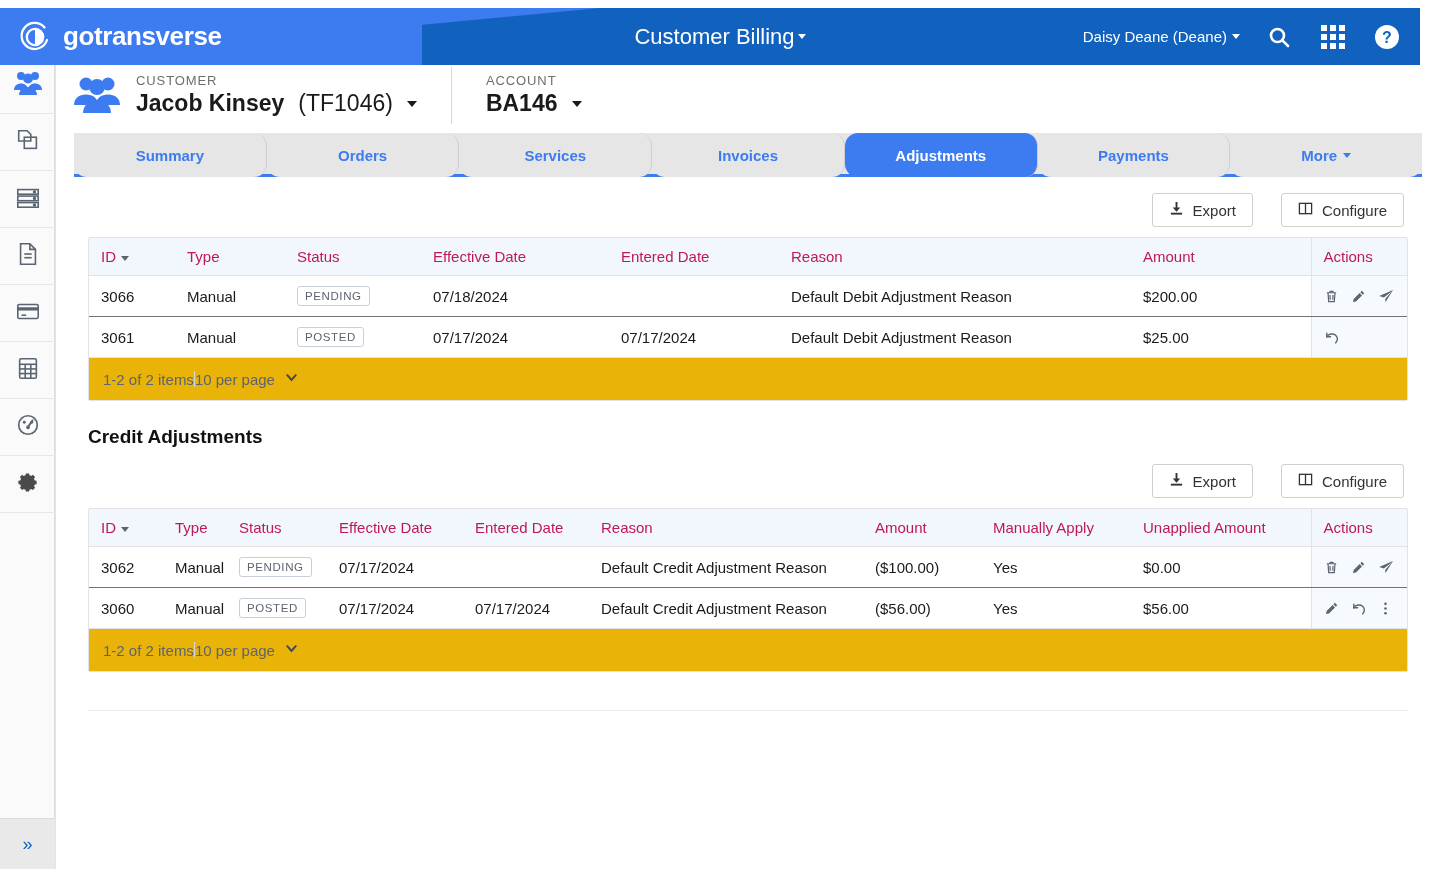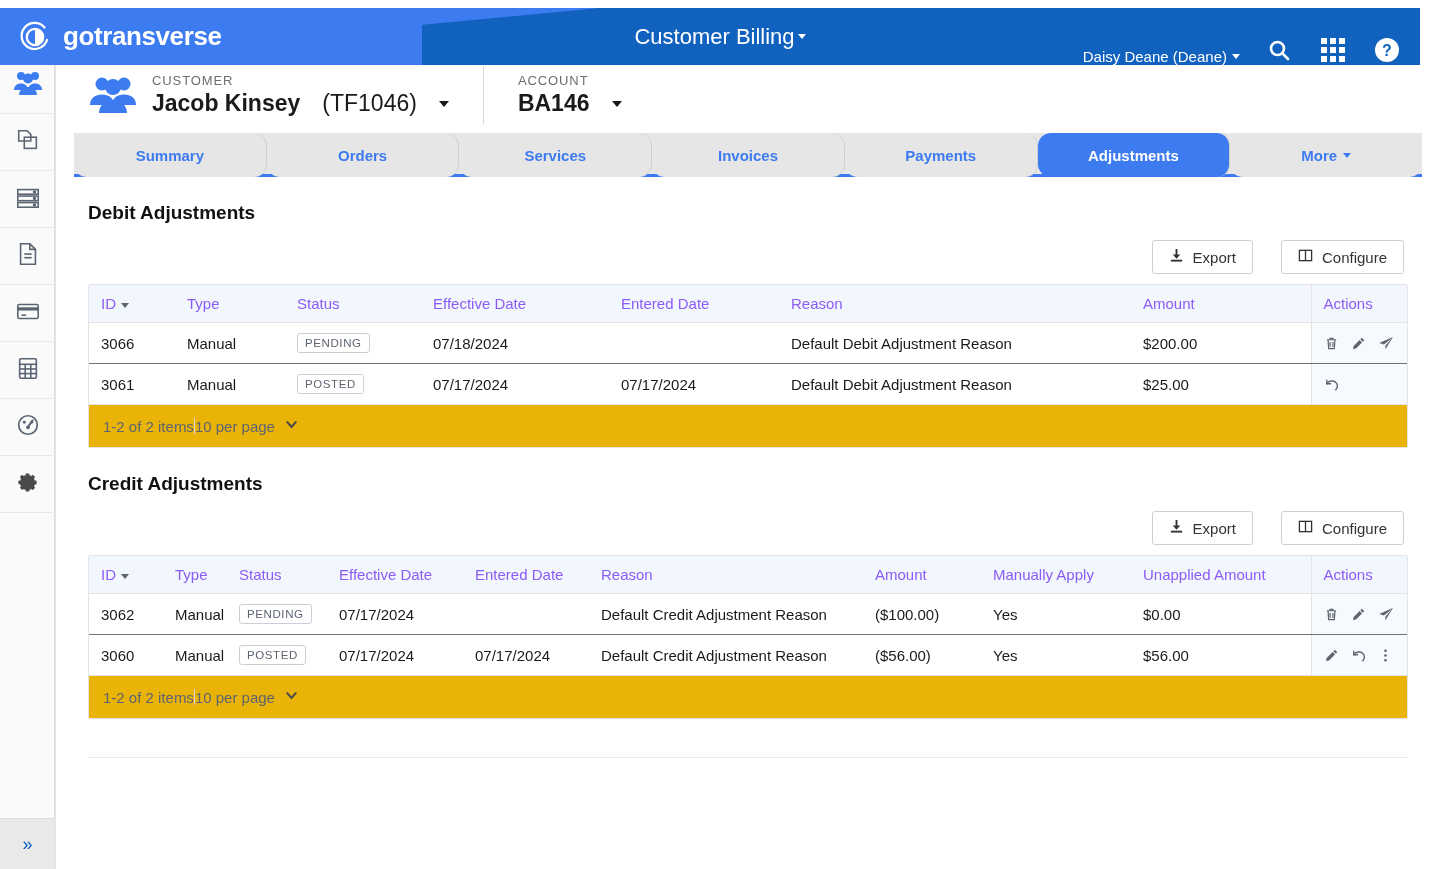"Daisy Deane (Deane)" .topbar-right { align-items: flex-end -> center }
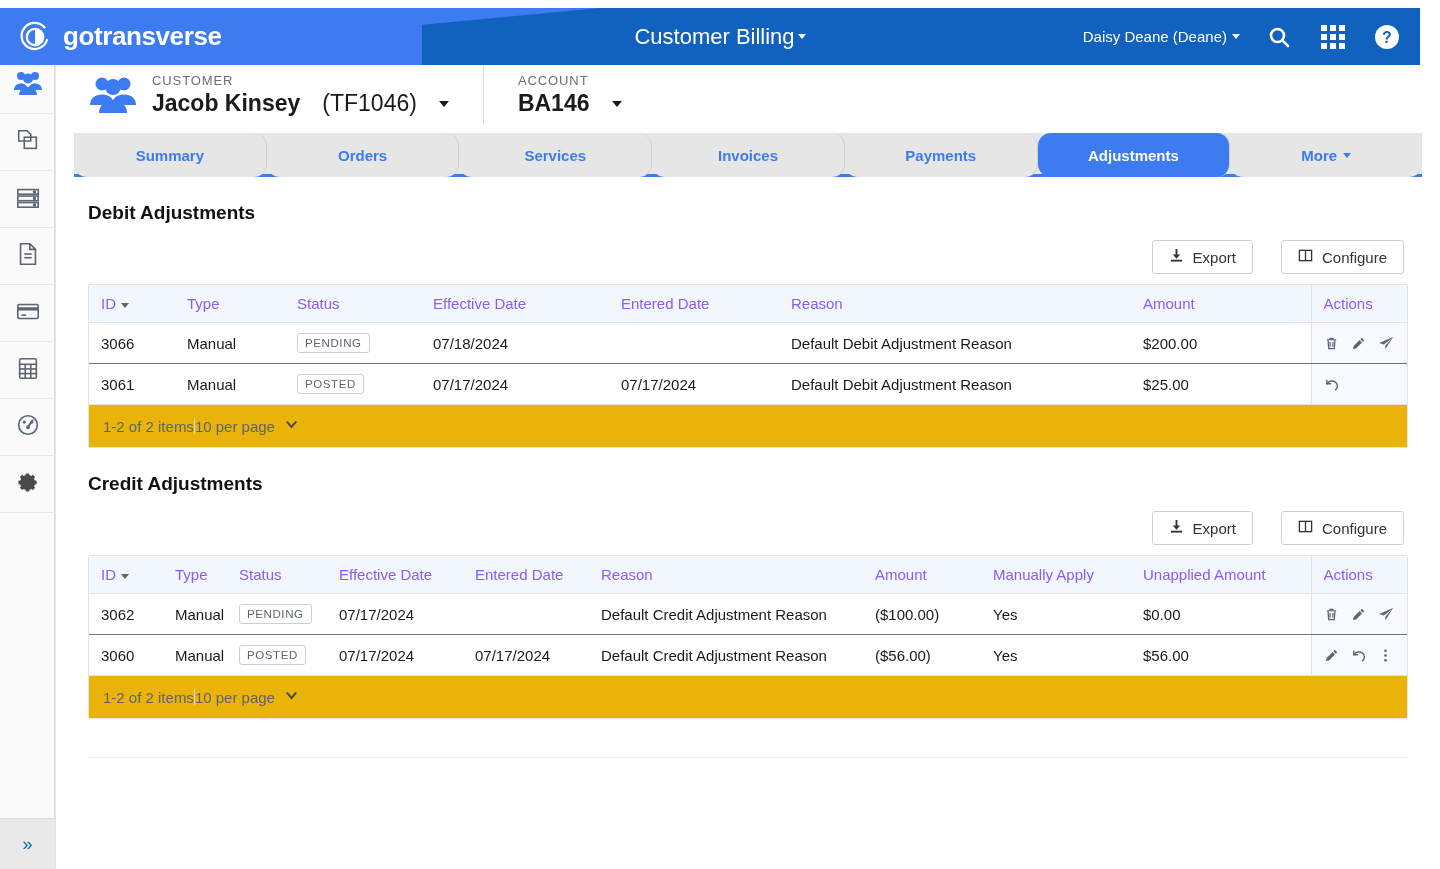"CUSTOMER" .ctx-header { padding-left: 34px -> 18px }
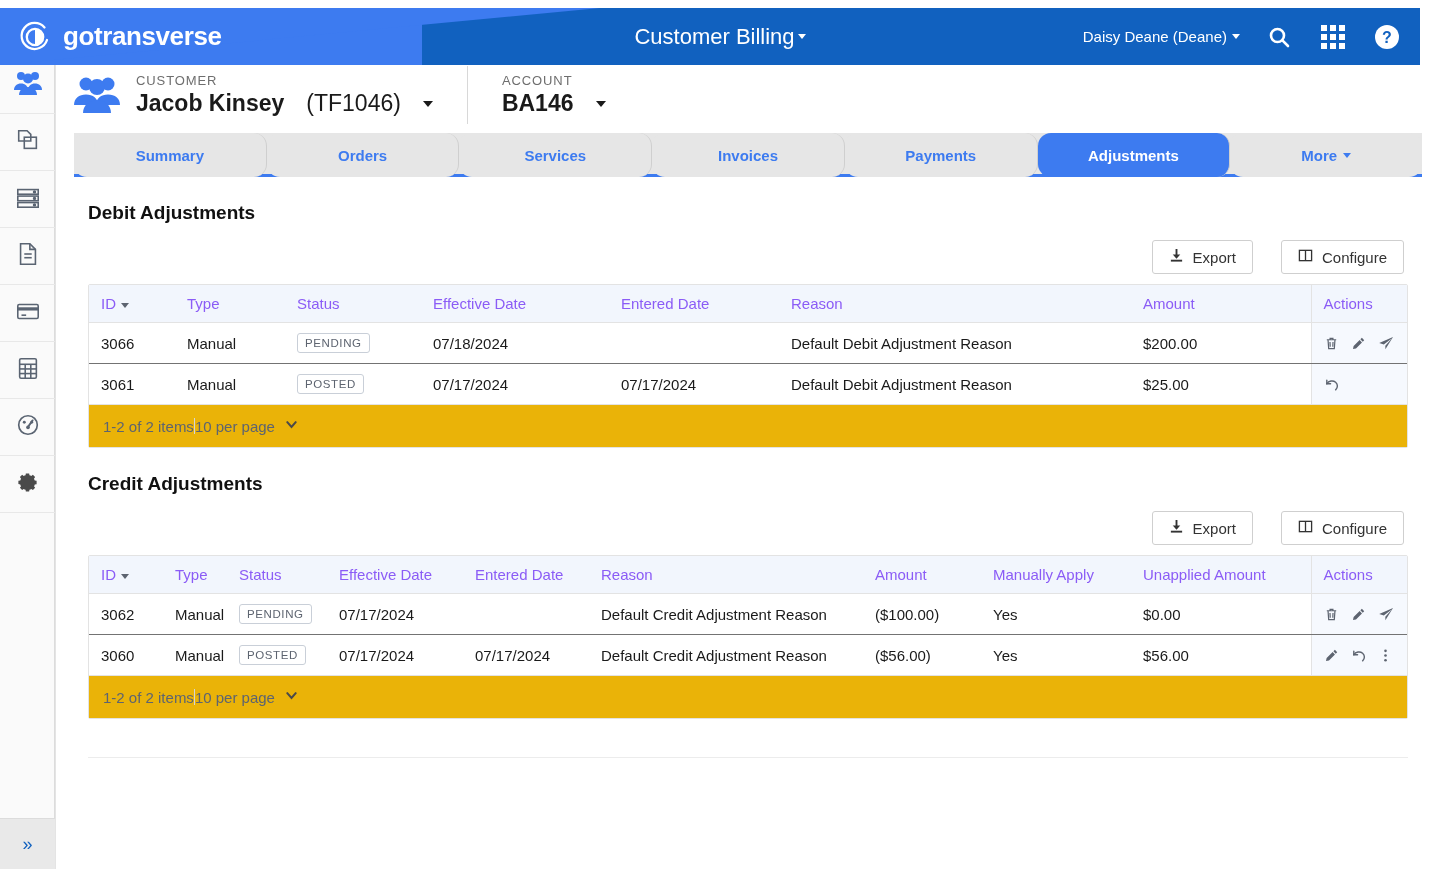"Jacob Kinsey" .ctx-value { gap: 22px -> 14px }
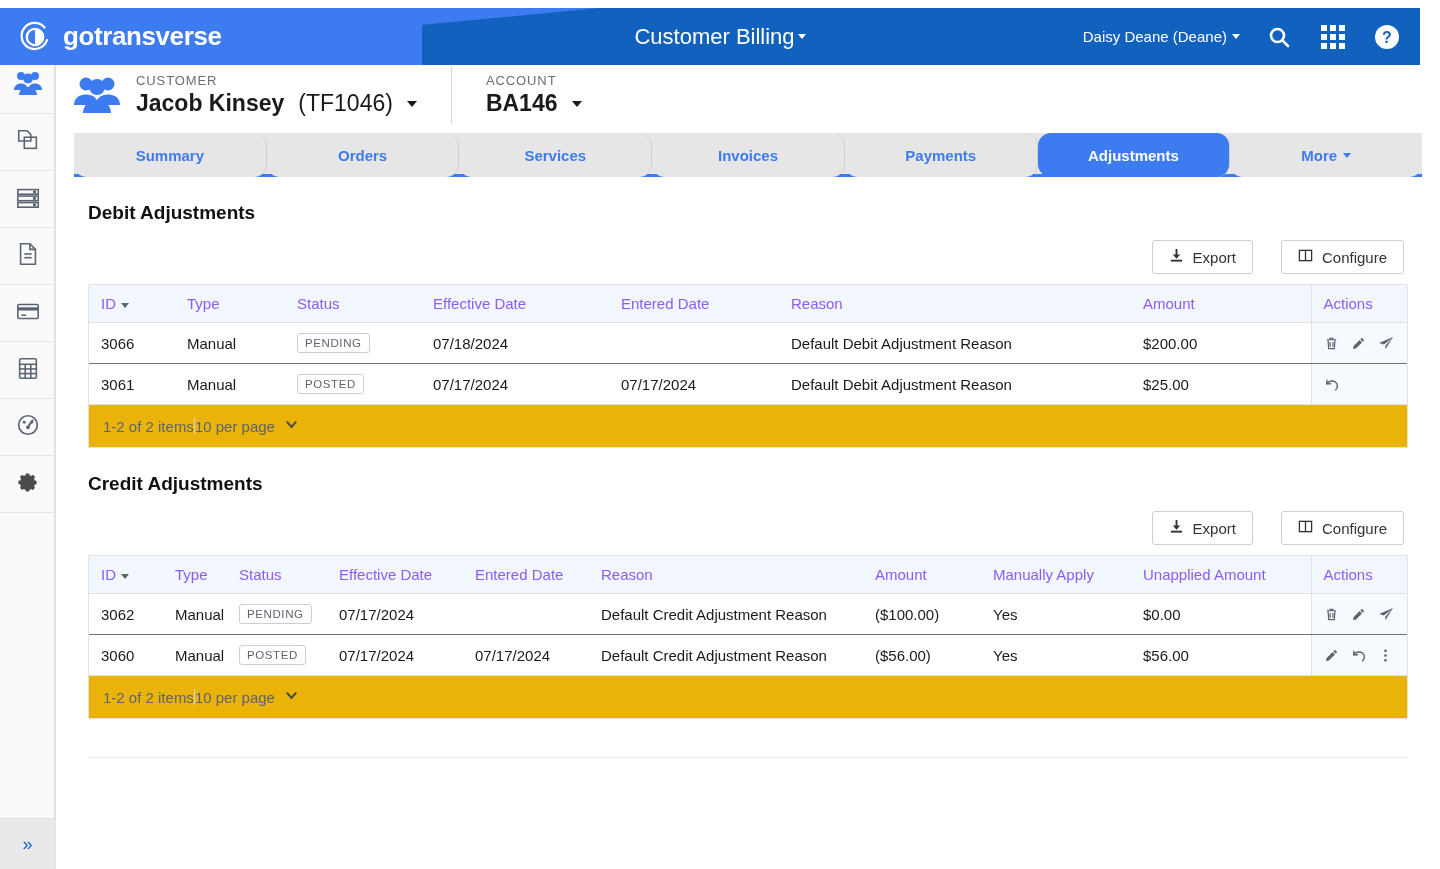"Payments" div.tab { order: before "Adjustments" -> after "Adjustments" }
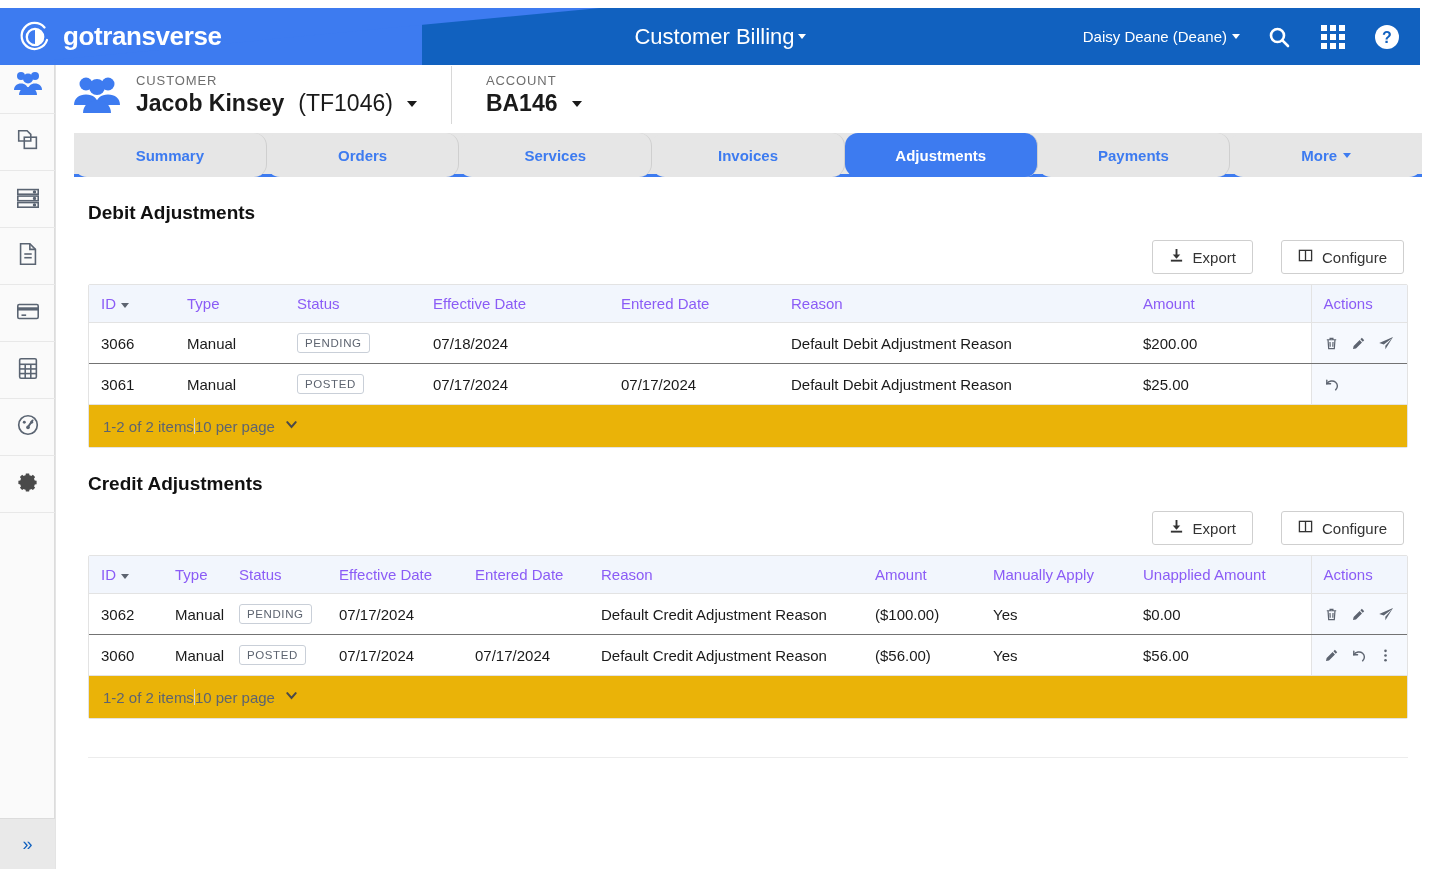"Debit Adjustments" div.section-title { html: <div>Debit Adjustments</div> -> none }
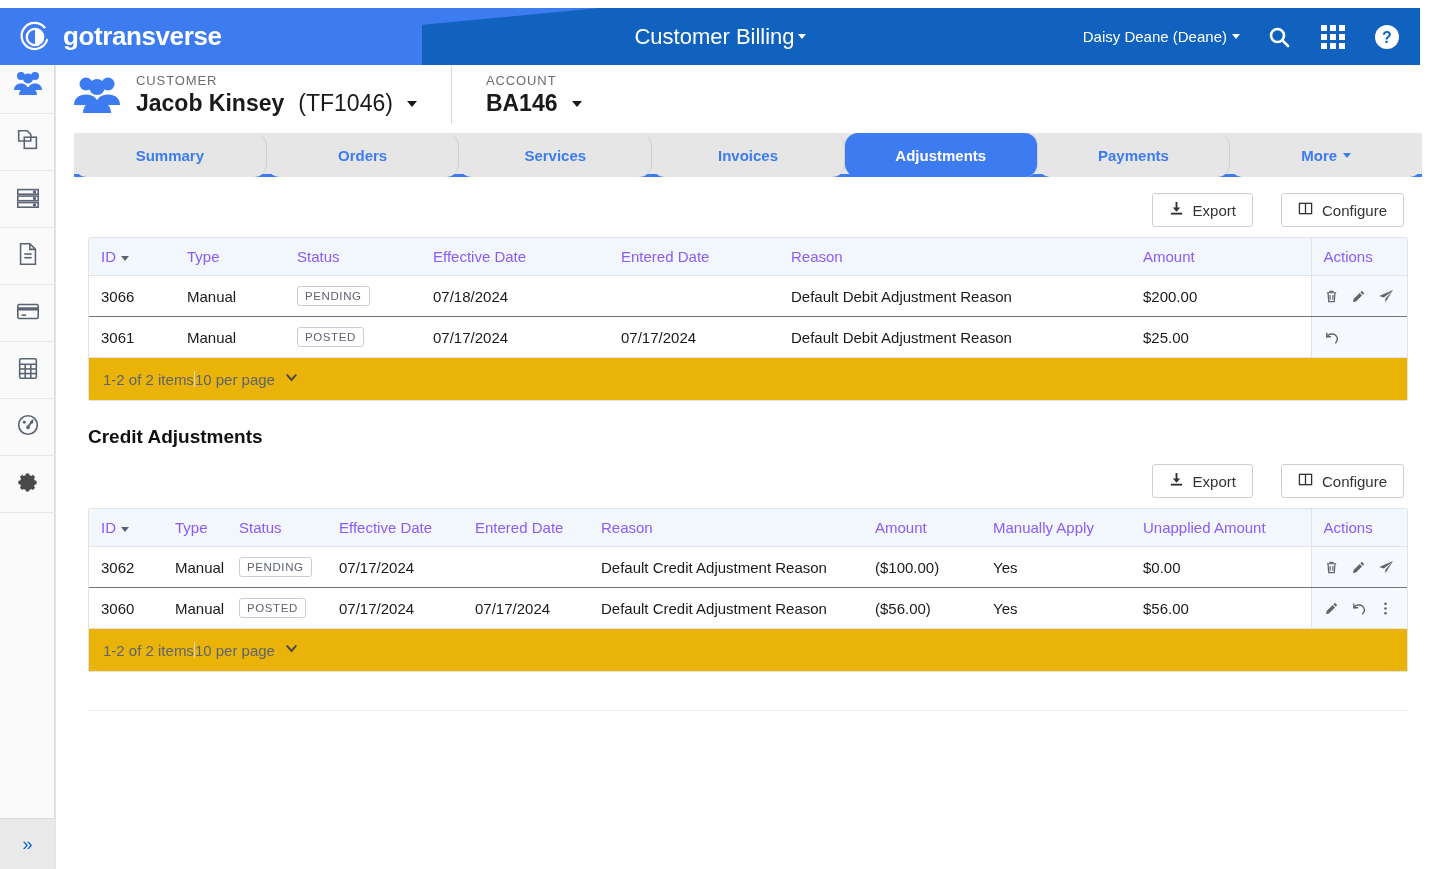"ID" table.grid thead th { color: #8b5cf6 -> #be185d }
